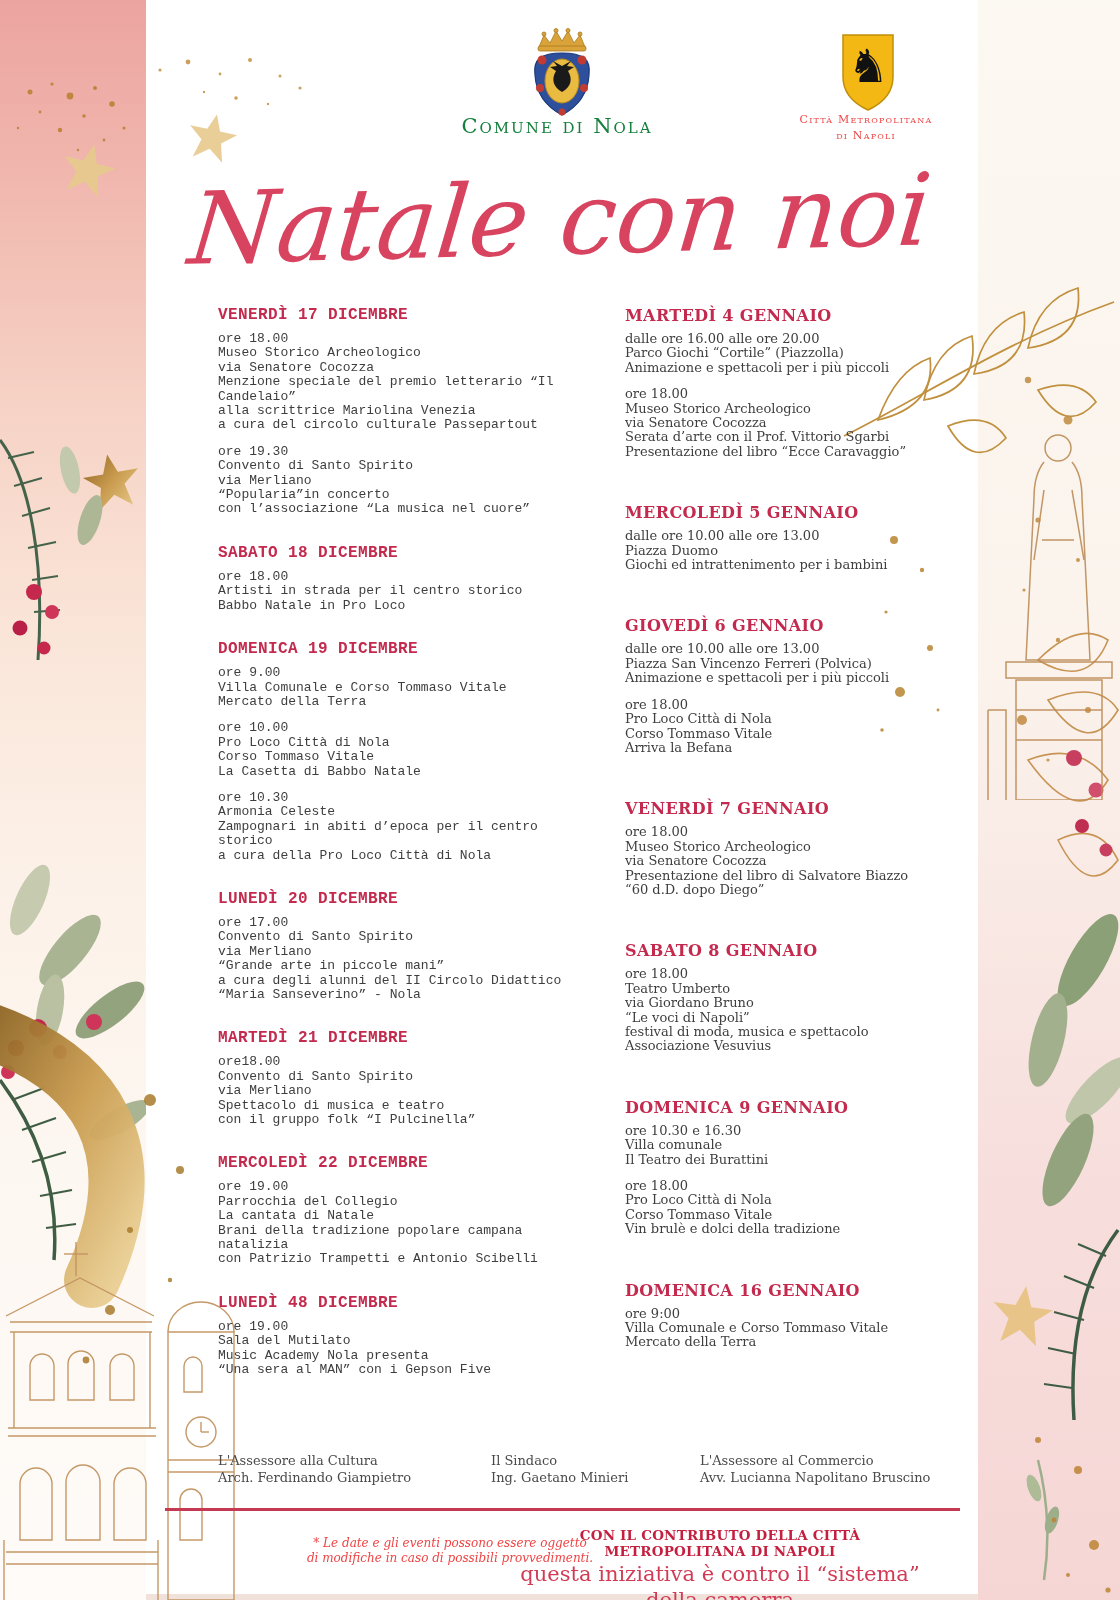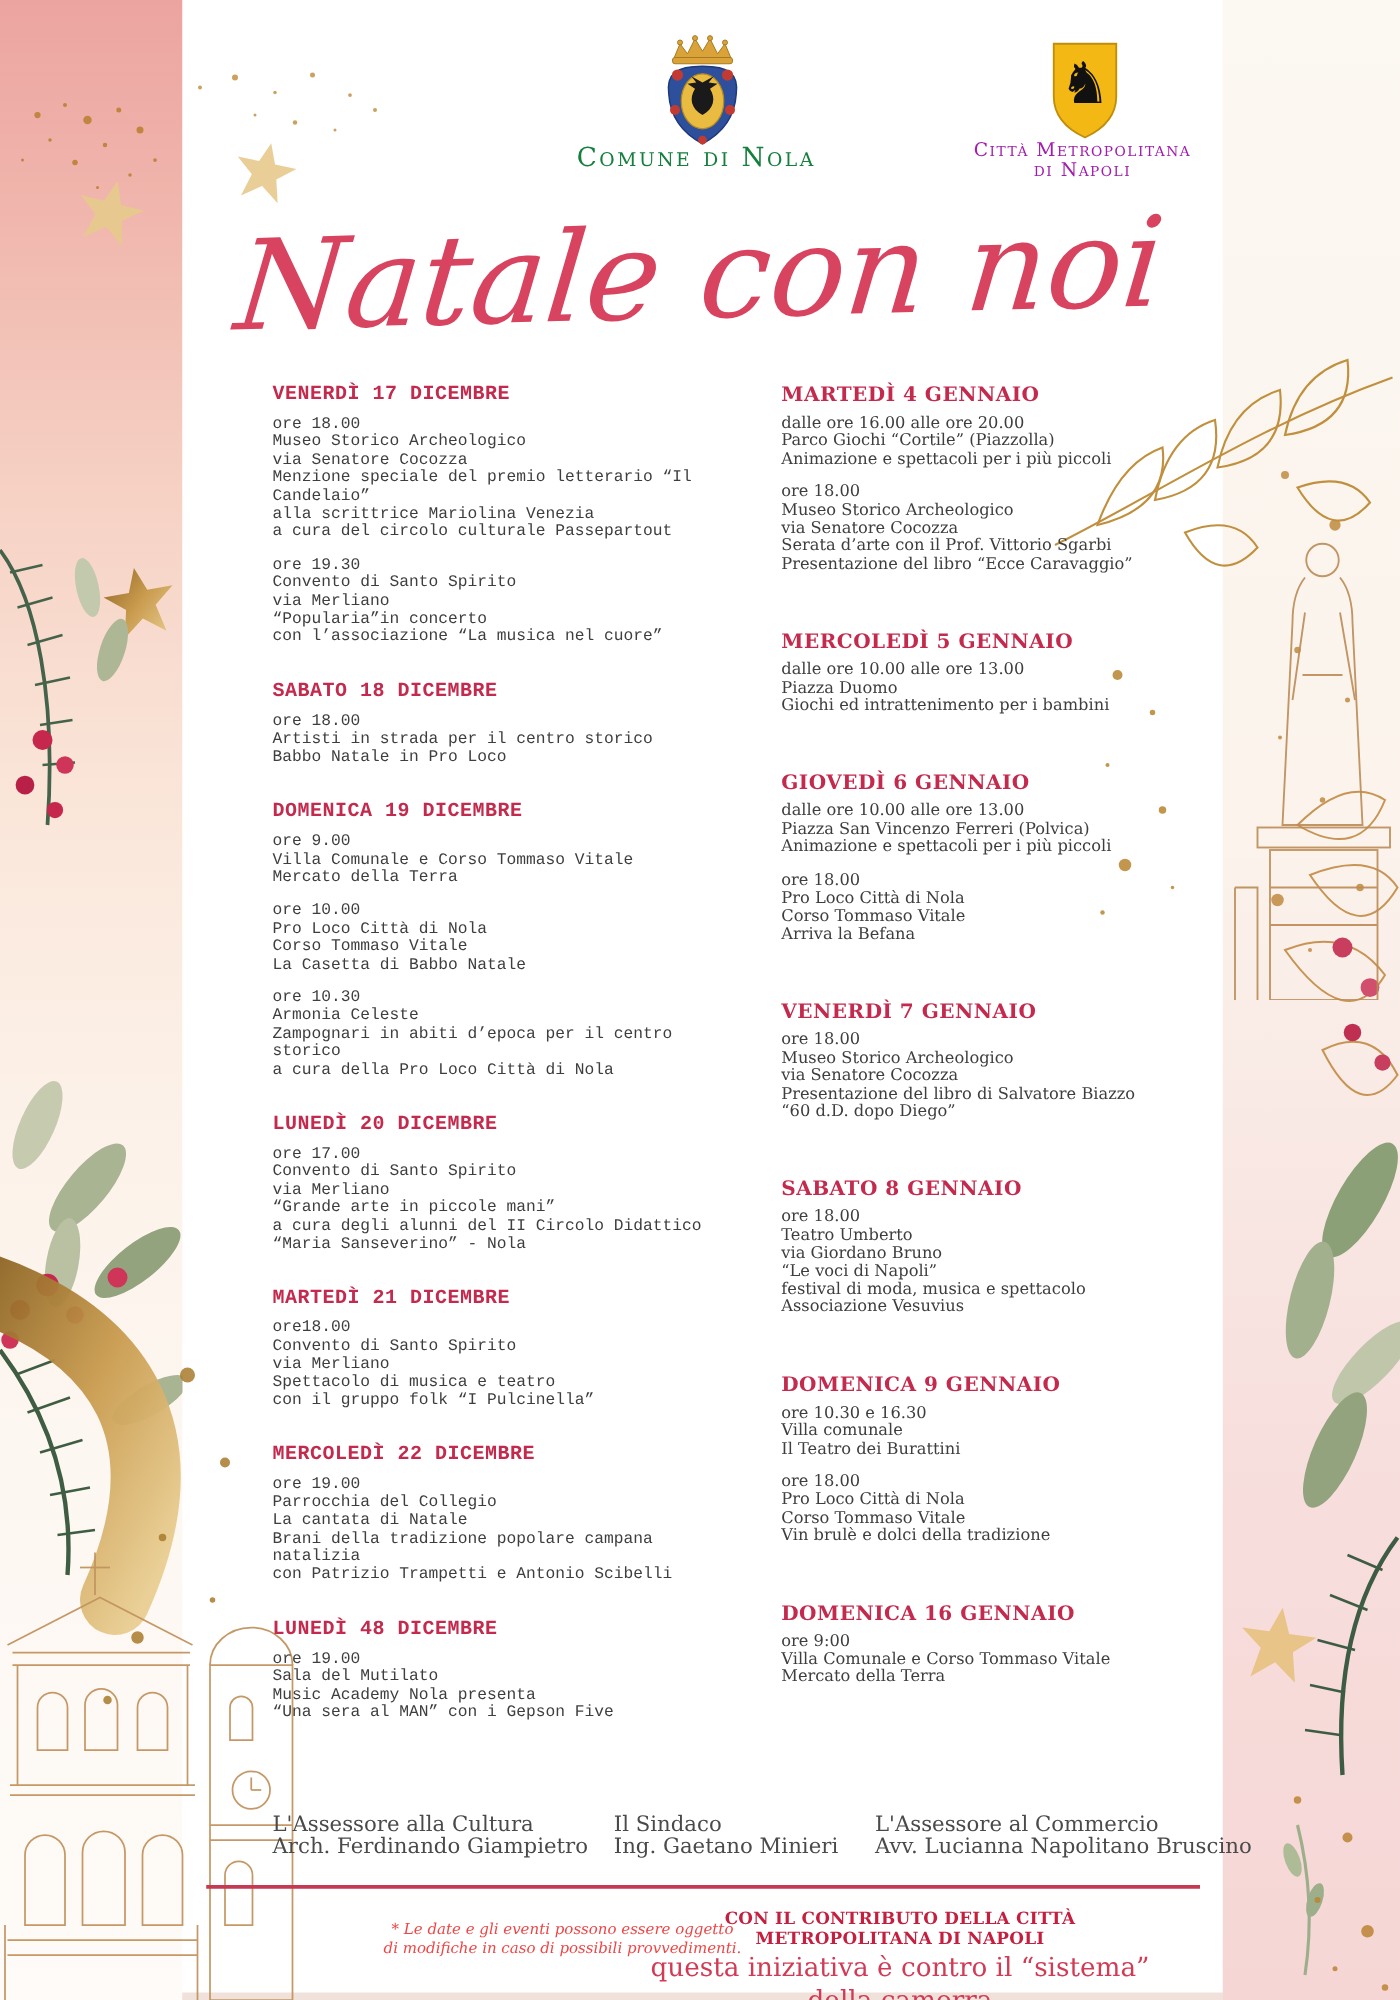"Città Metropolitana" #napoli-name { color: #a21caf -> #ef4444; font-size: 15px -> 11px }
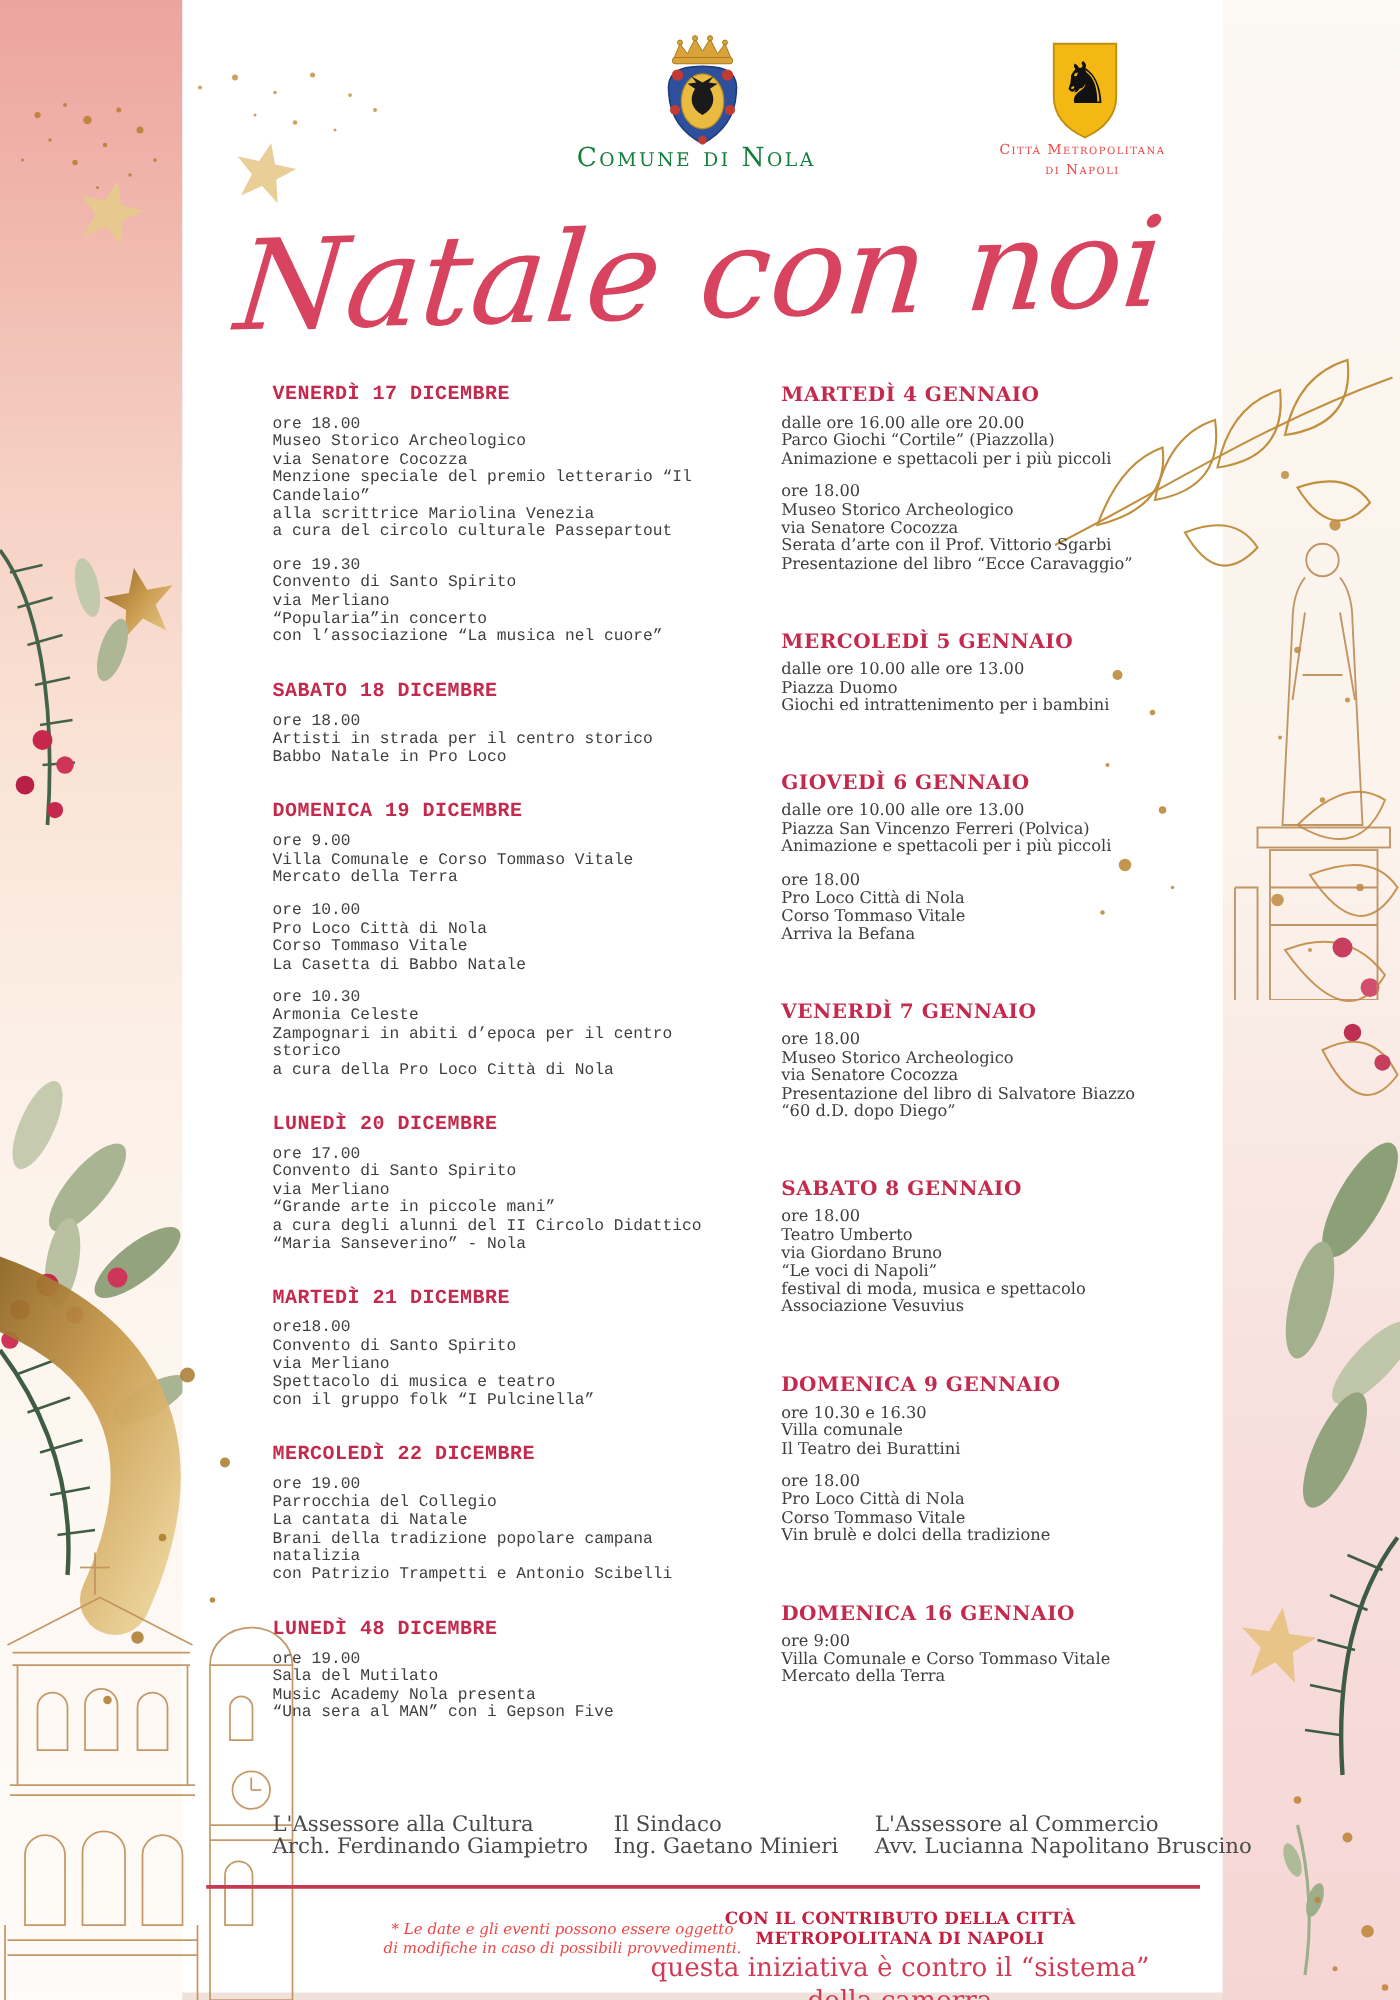"L'Assessore alla Cultura" .sig { font-size: 17px -> 13px }
